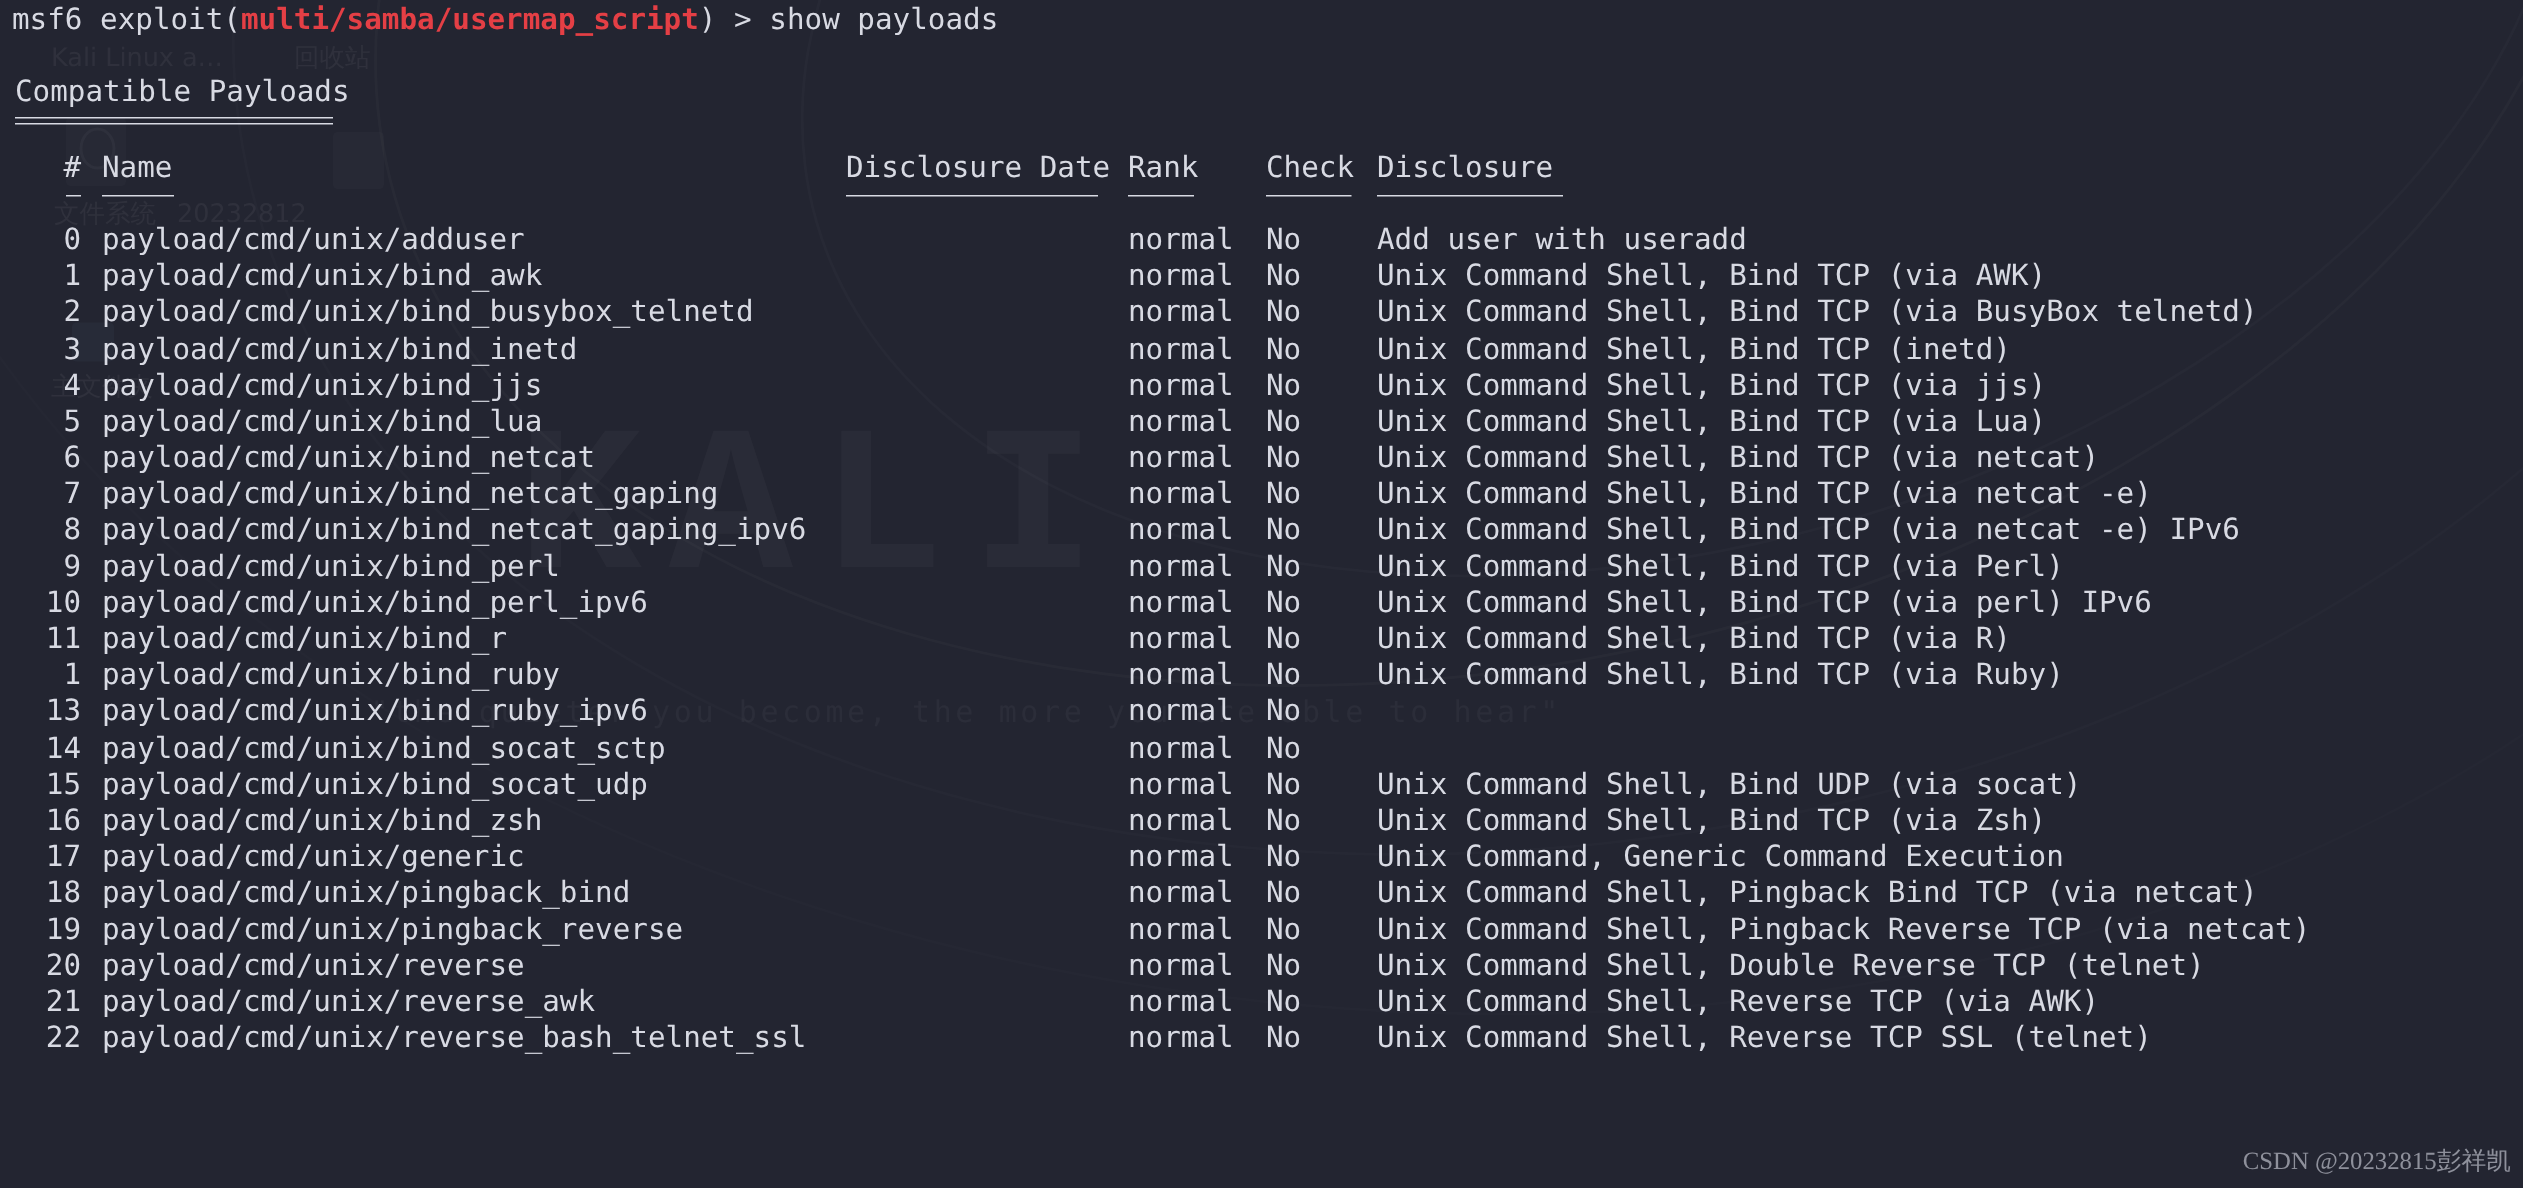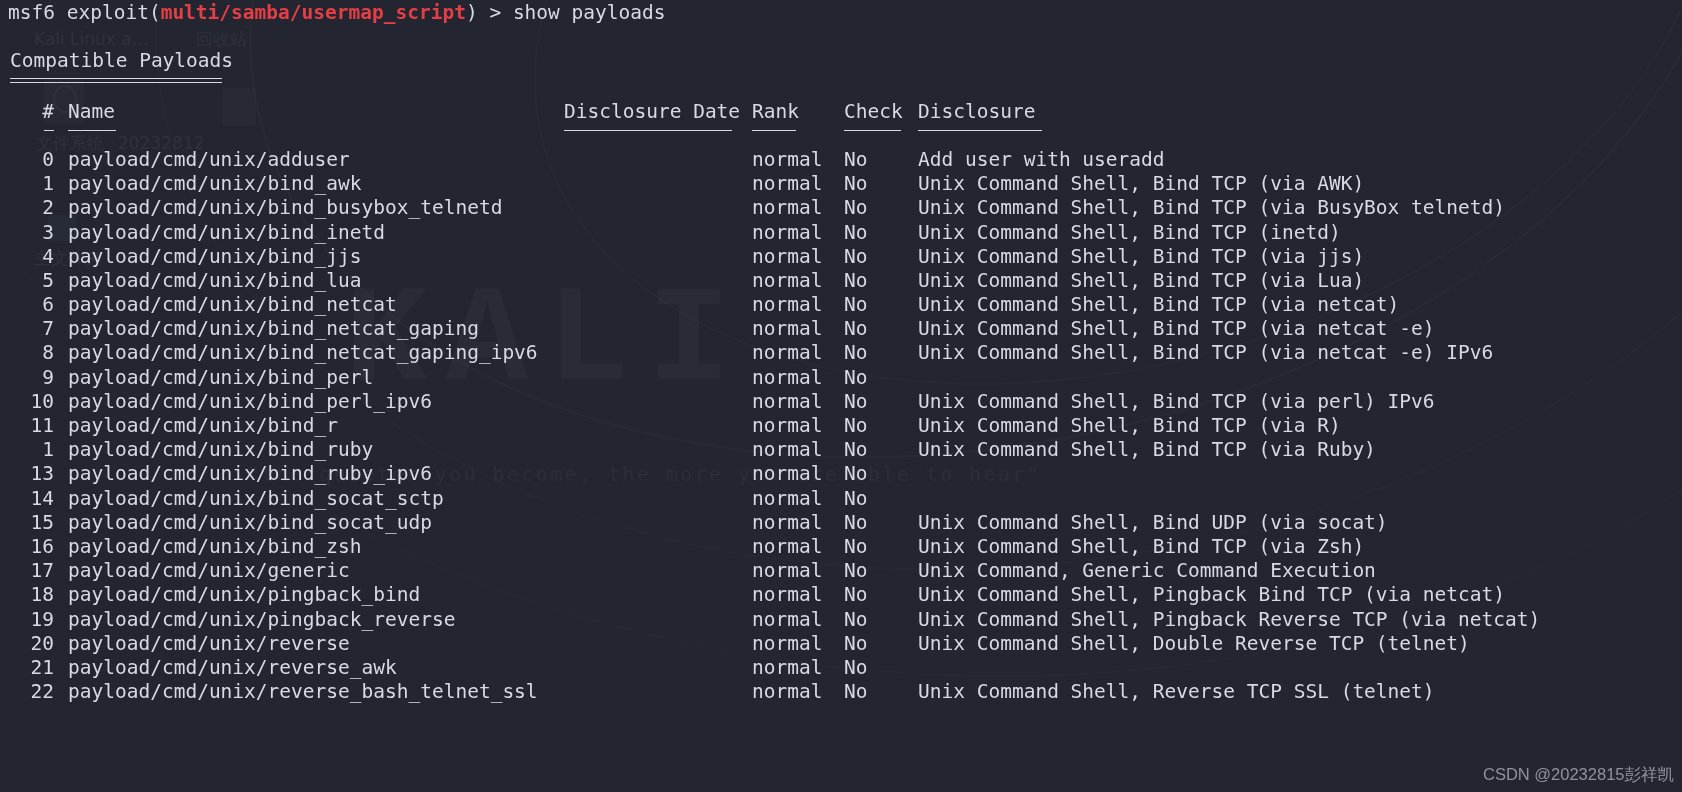"Unix Command Shell, Bind TCP (via Perl)" span.c-desc { html: none -> <span>Unix Command Shell, Bind TCP (via Perl)</span> }
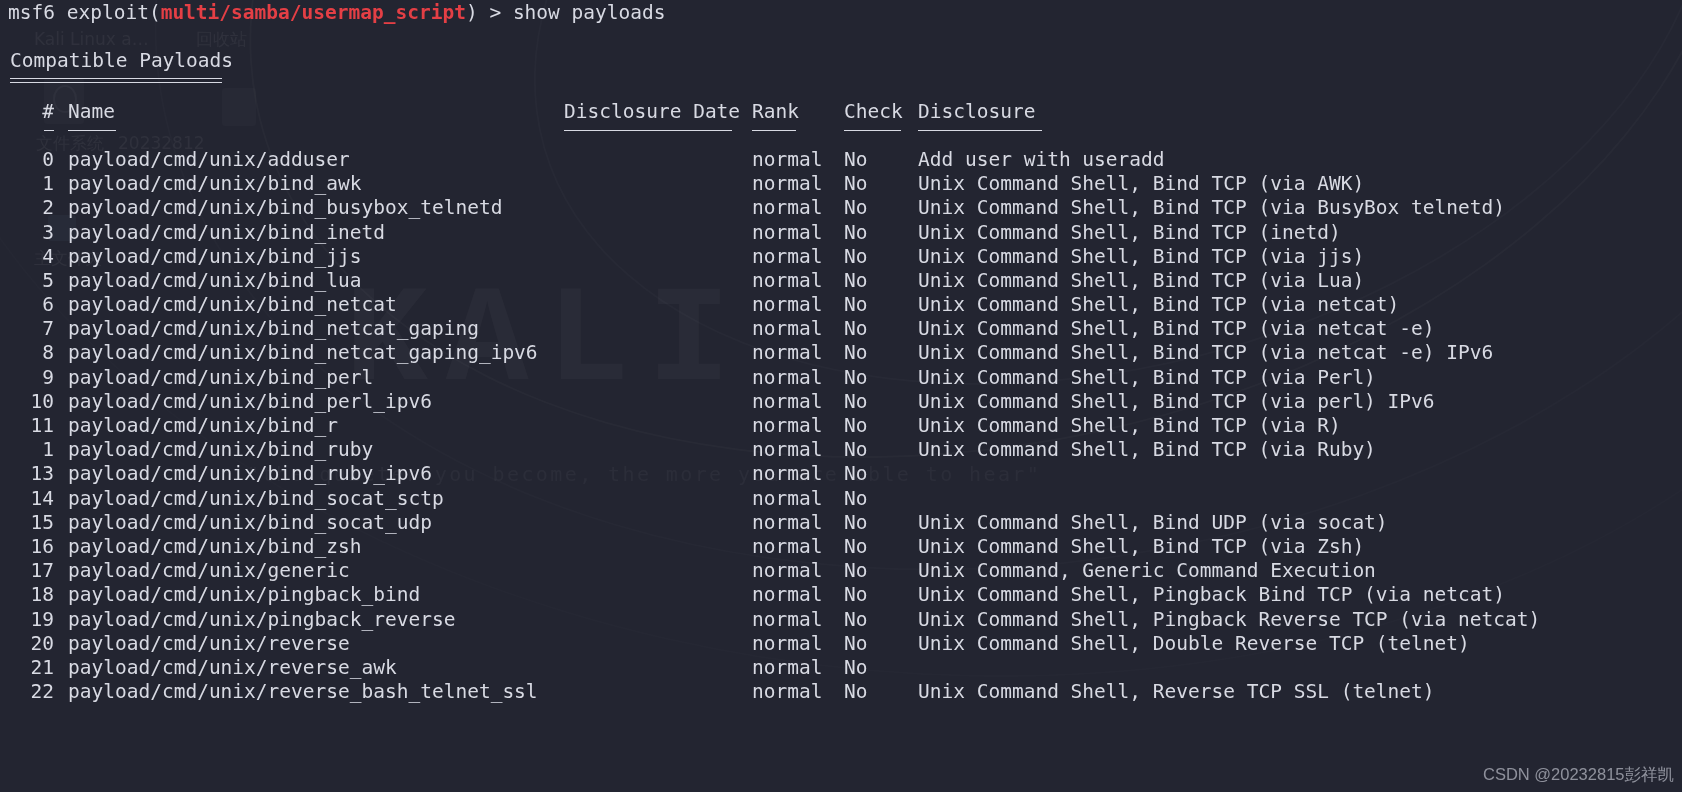"Unix Command Shell, Reverse TCP (via" span.c-desc { html: none -> <span>Unix Command Shell, Reverse TCP (via AWK)</span> }
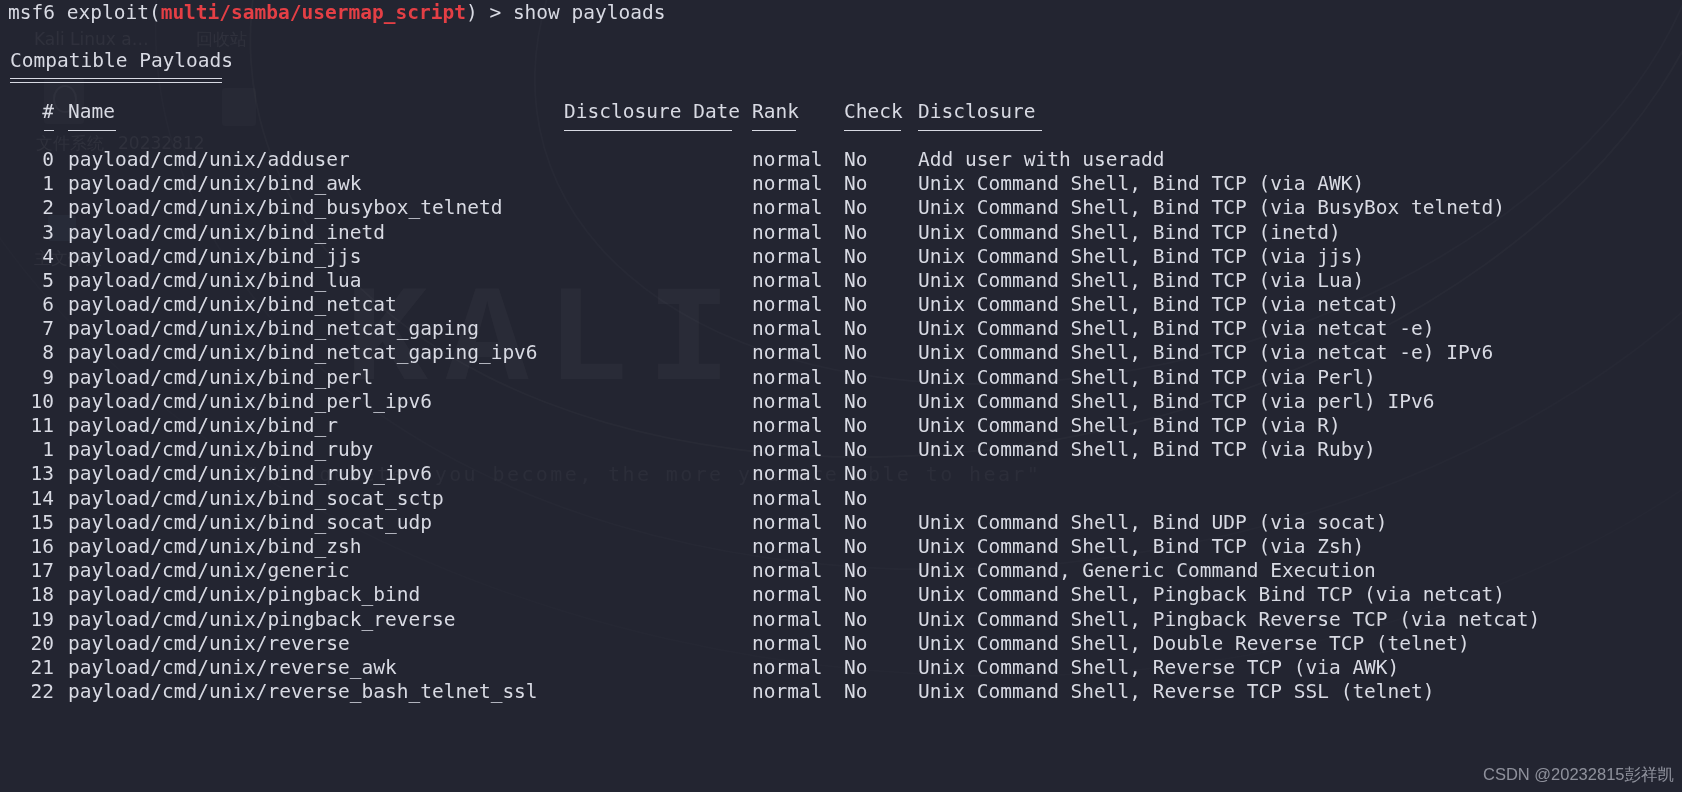"CSDN @20232815彭祥凯" .csdn { font-family: Liberation Sans, sans-serif -> Liberation Serif, serif }
